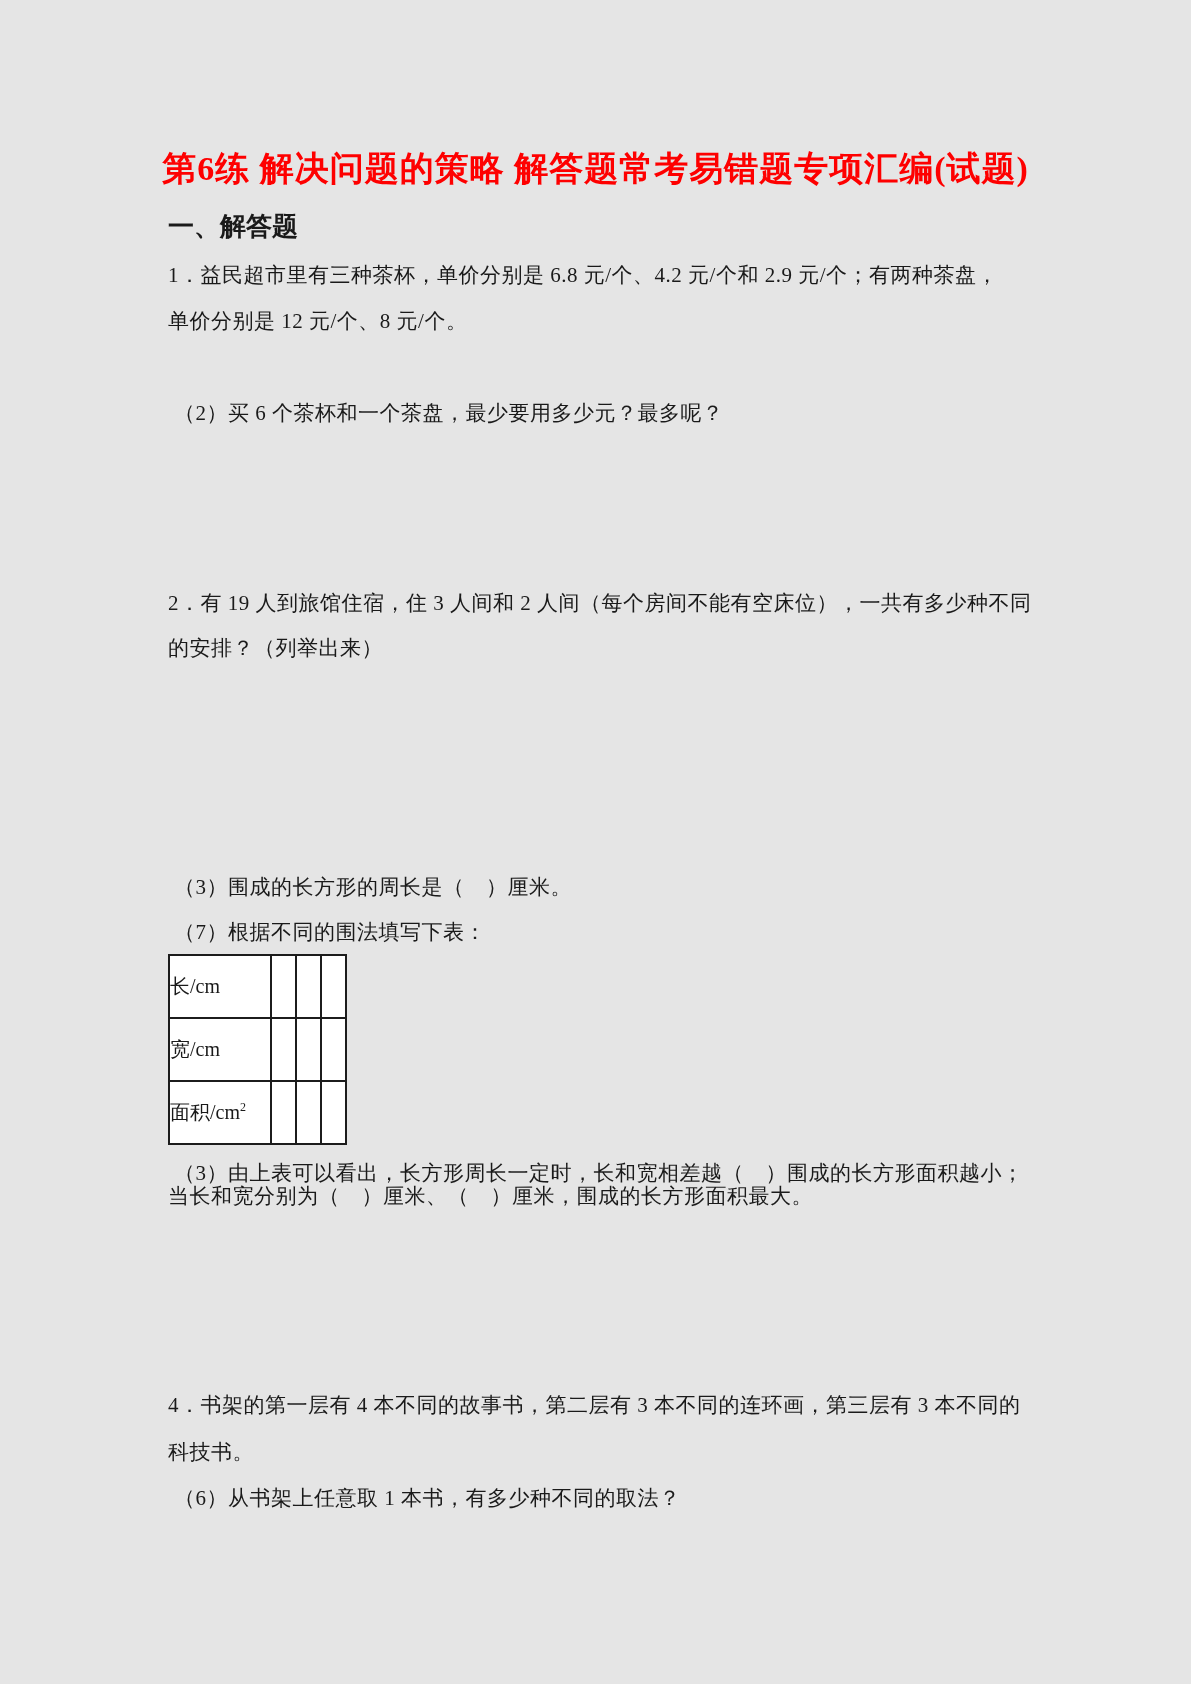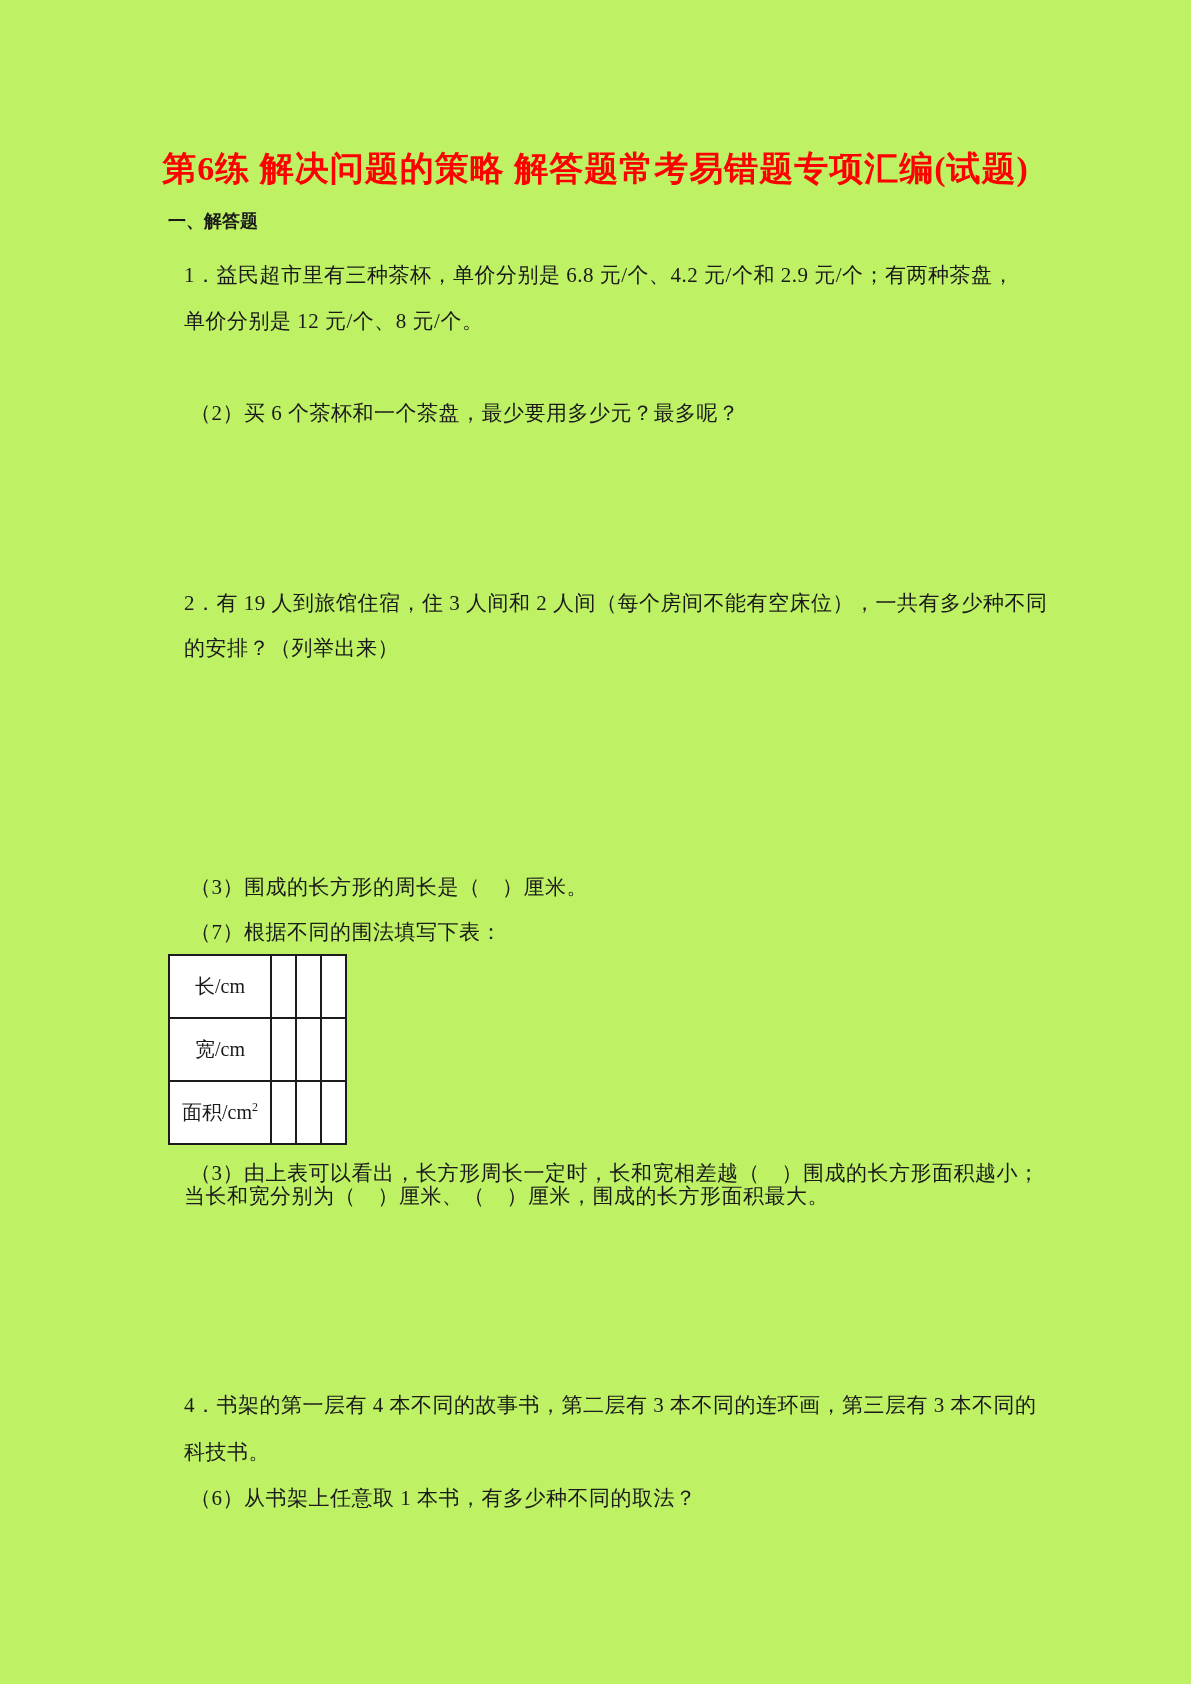"第6练 解决问题的策略 解答题常考易错题专项汇编(试题)" .page { background: #bef264 -> #e5e5e5 }
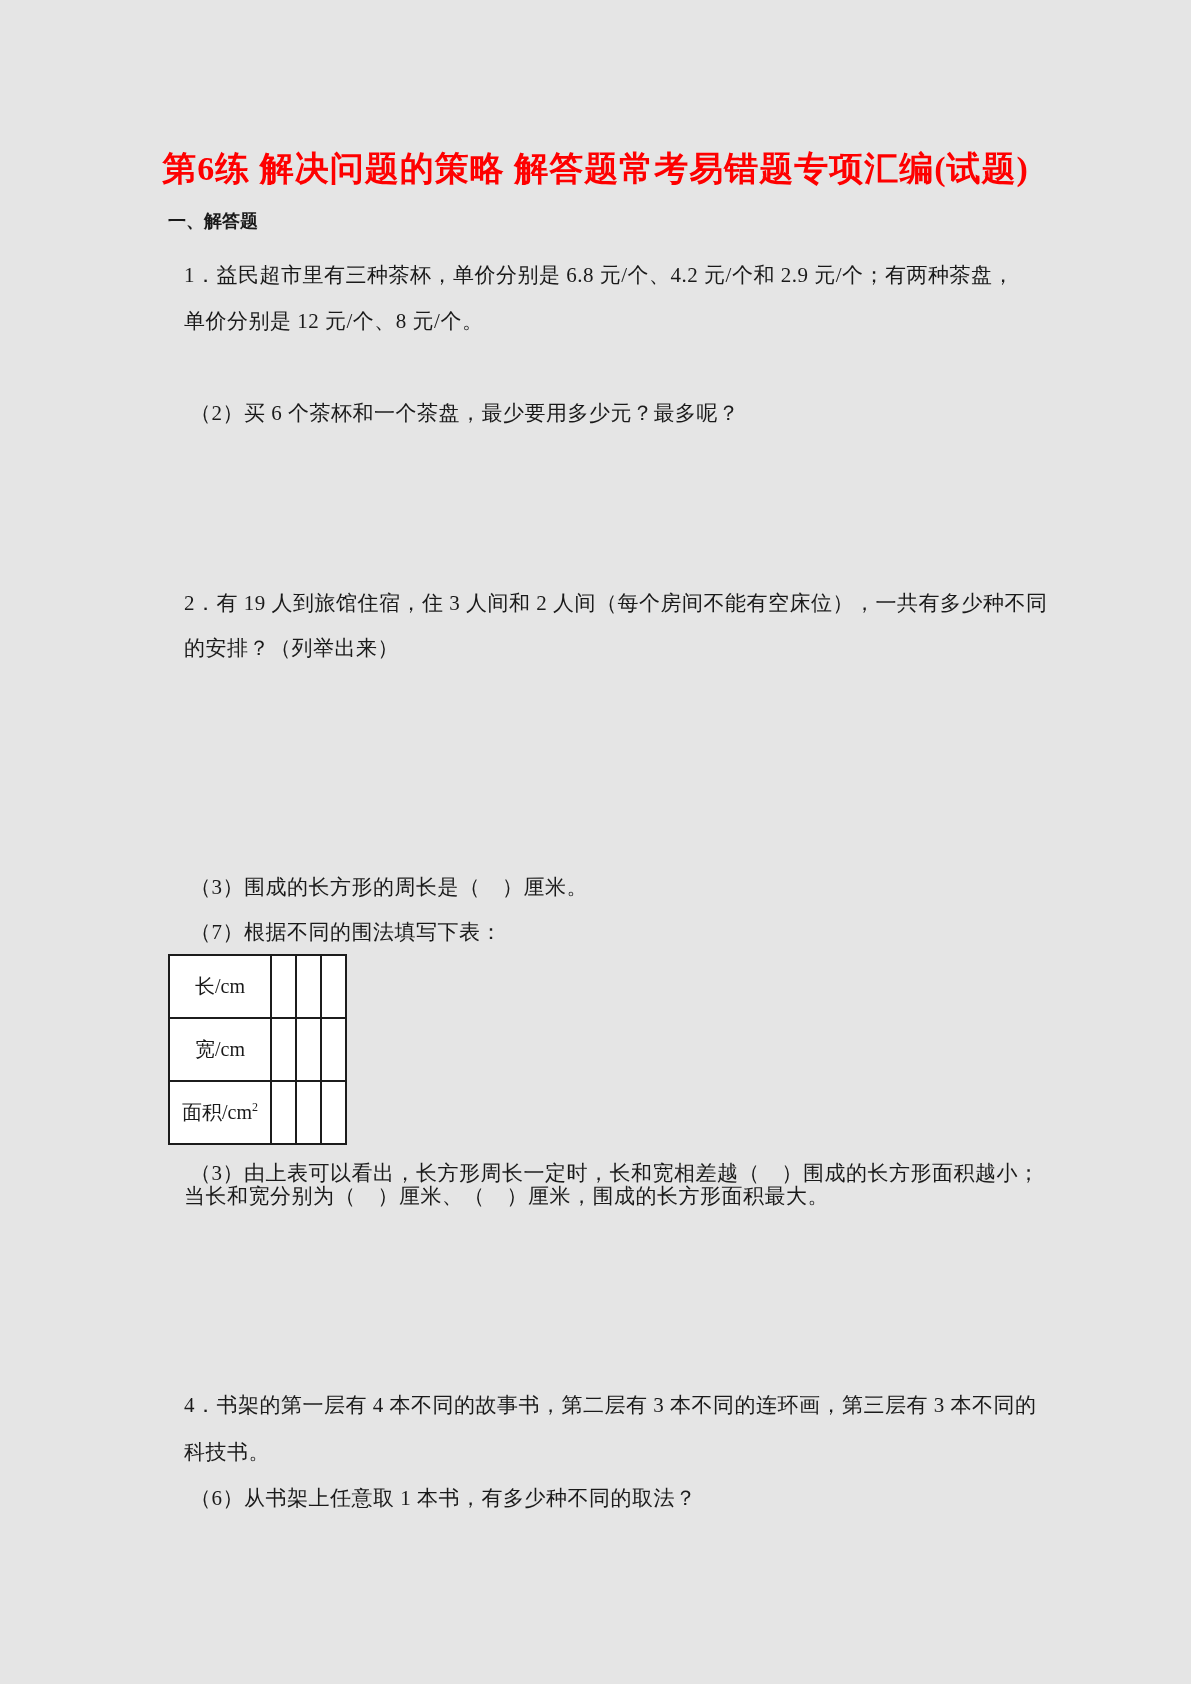"一、解答题" .section-heading { font-family: Liberation Mono, monospace -> none; font-size: 18px -> 26px }
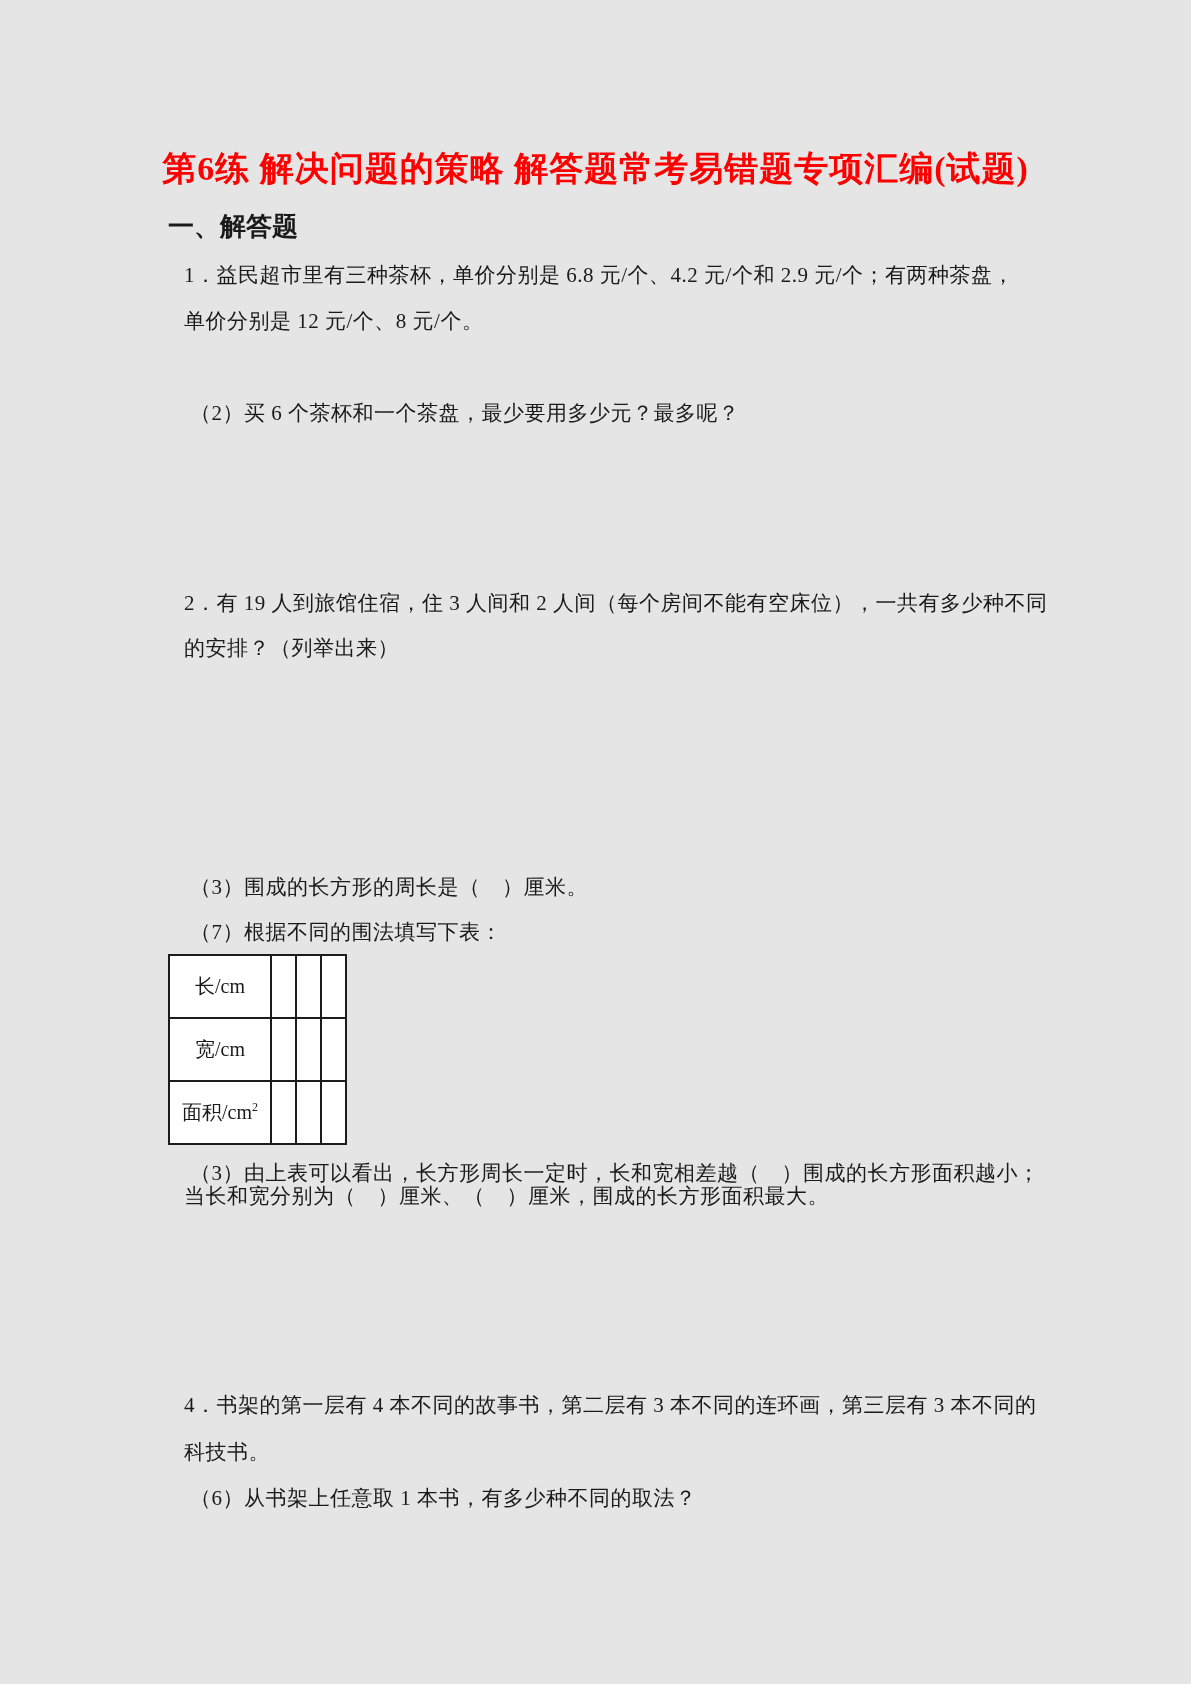"1．益民超市里有三种茶杯，单价分别是 6.8 元/个、4.2 元/个和 2.9" .ln { margin-left: 16px -> none }
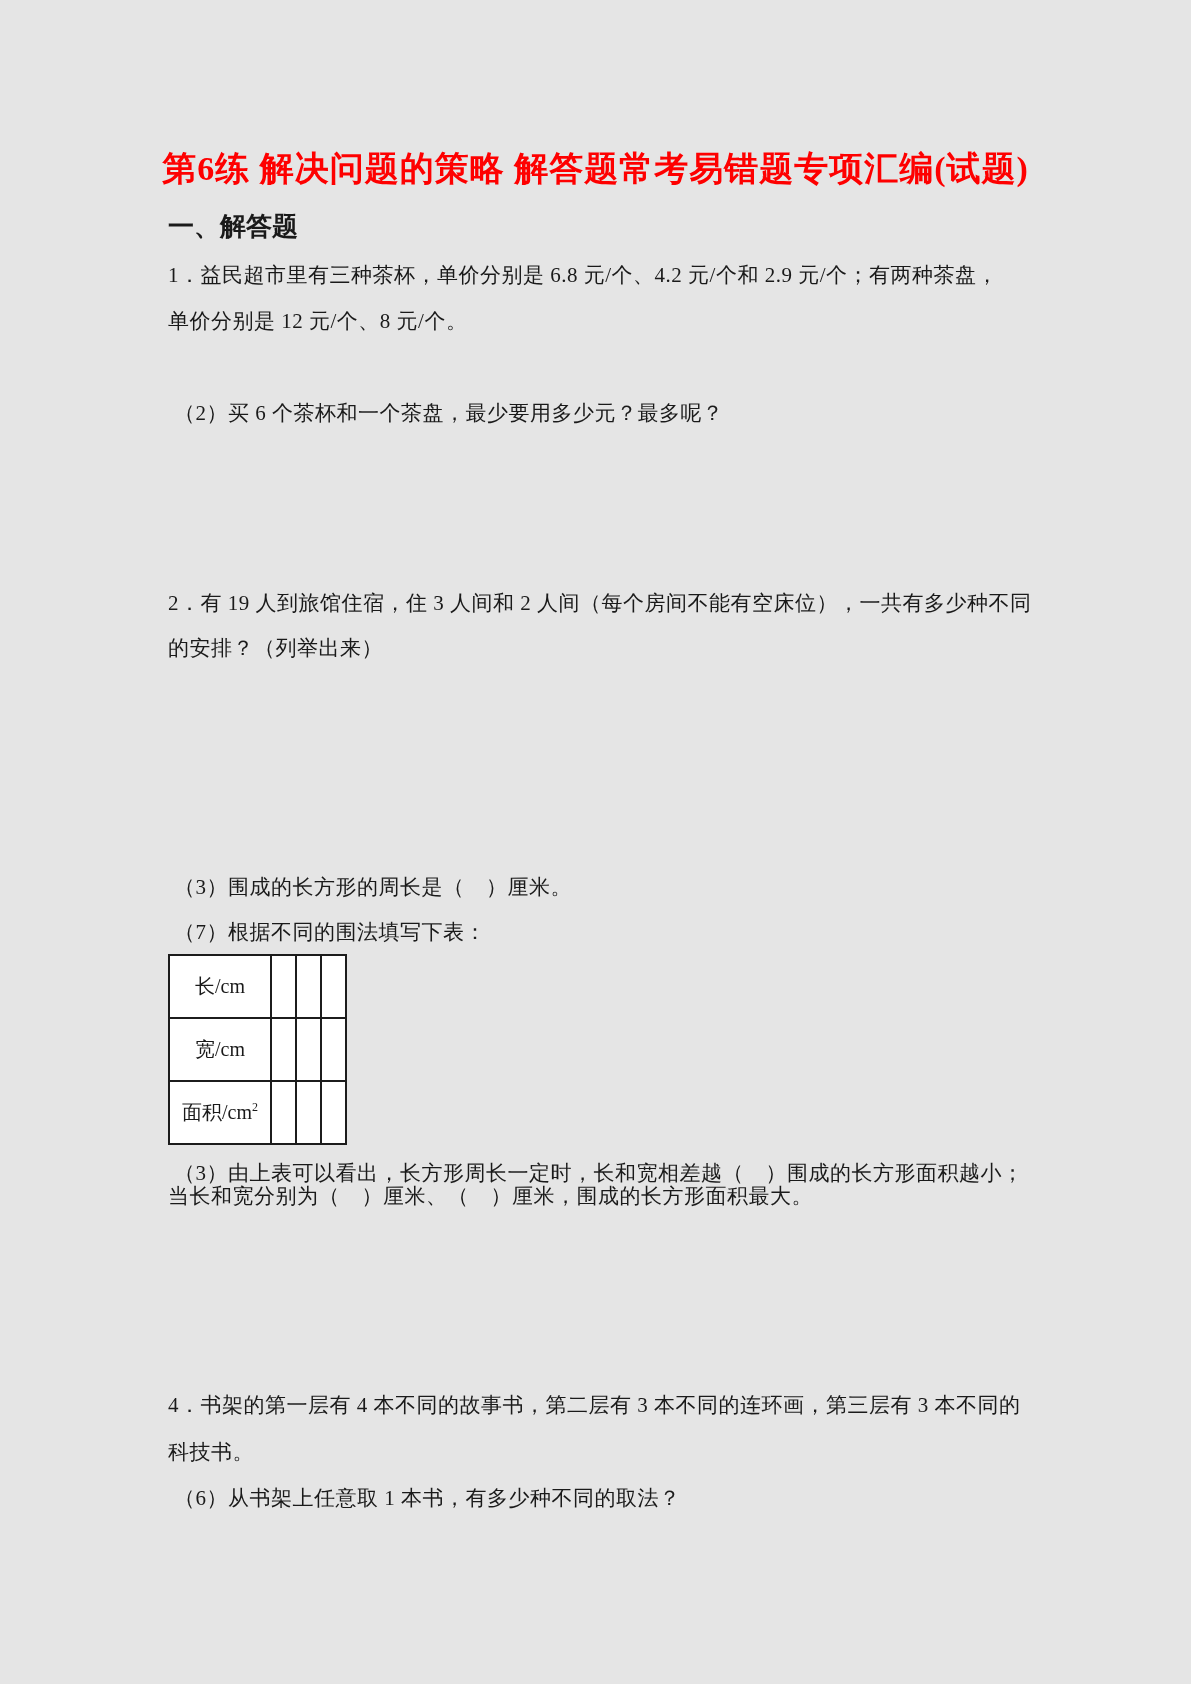"长/cm" td.label-cell { text-align: center -> left }
